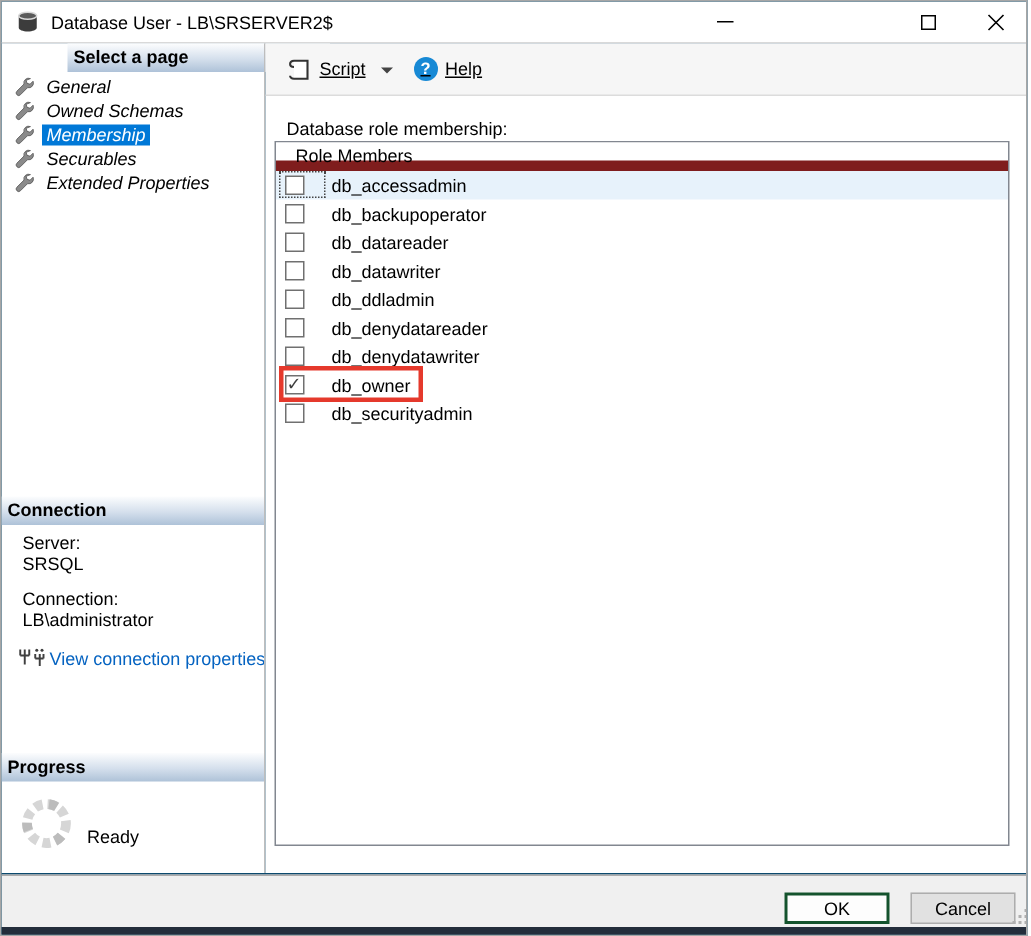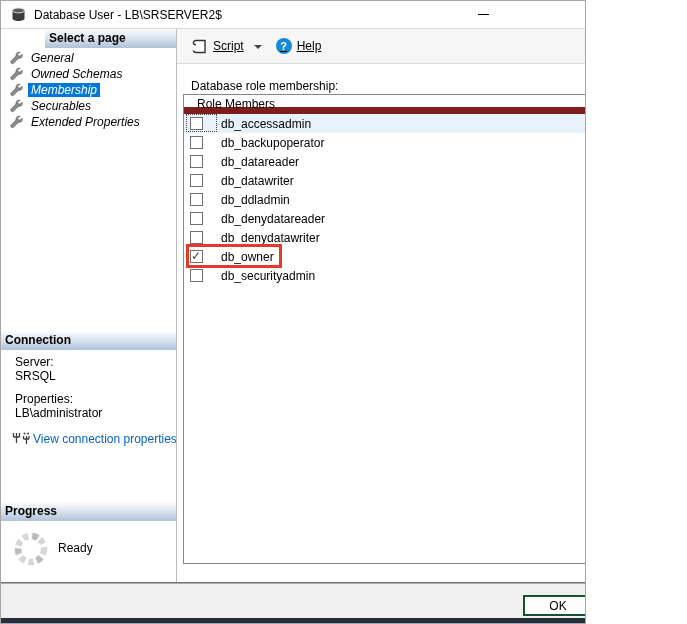"Database User - LB\SRSERVER2$" .window { background: #737373 -> #0c4a6e; width: 586px -> 685px }
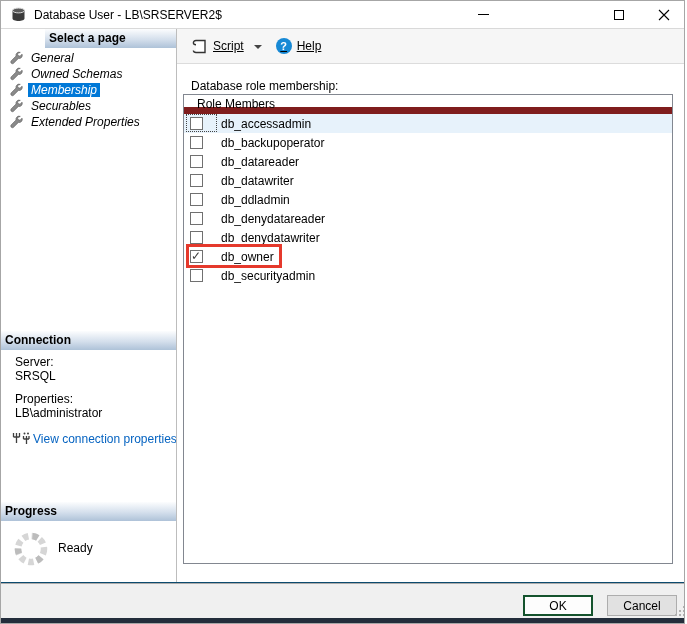"Properties:" div.conn-line { text: Properties -> Connection }
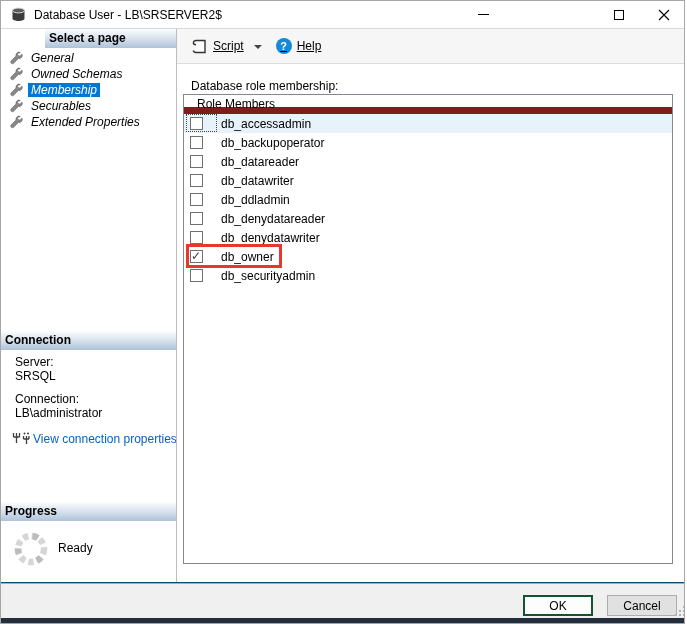"Ready" .prog-status { margin-top: 10px -> 20px }
